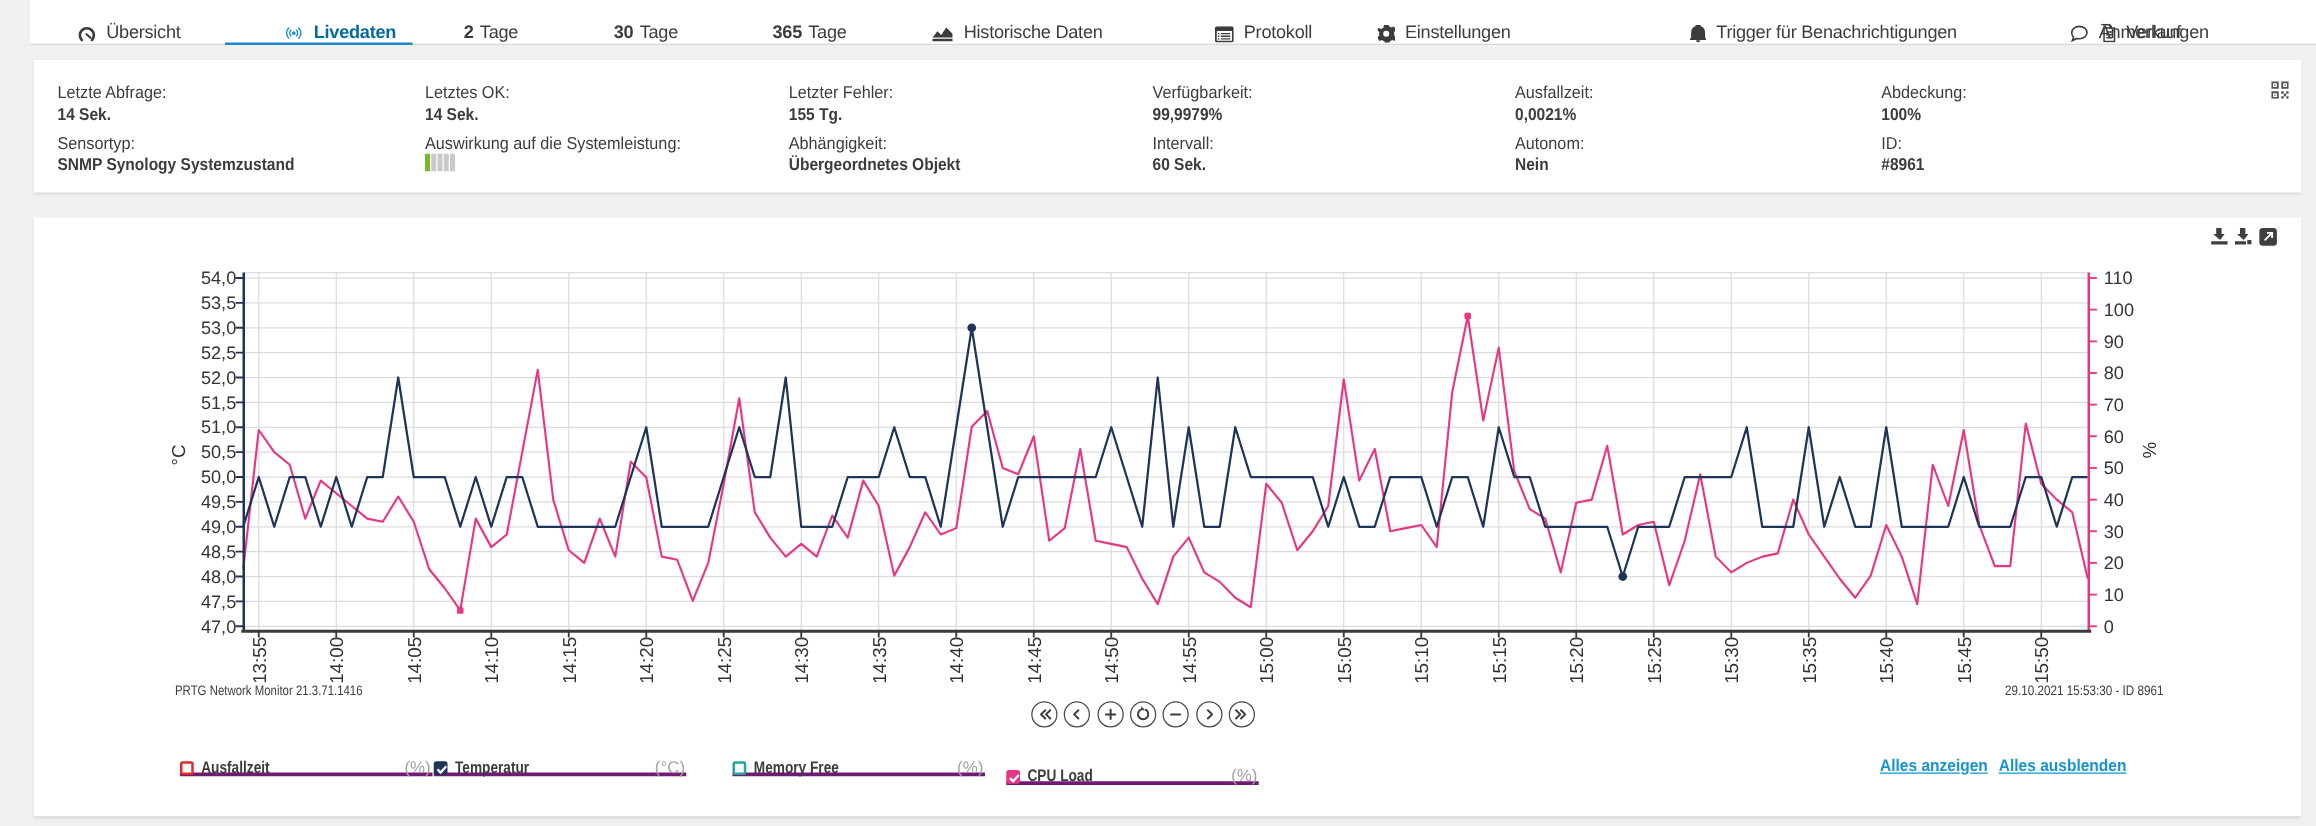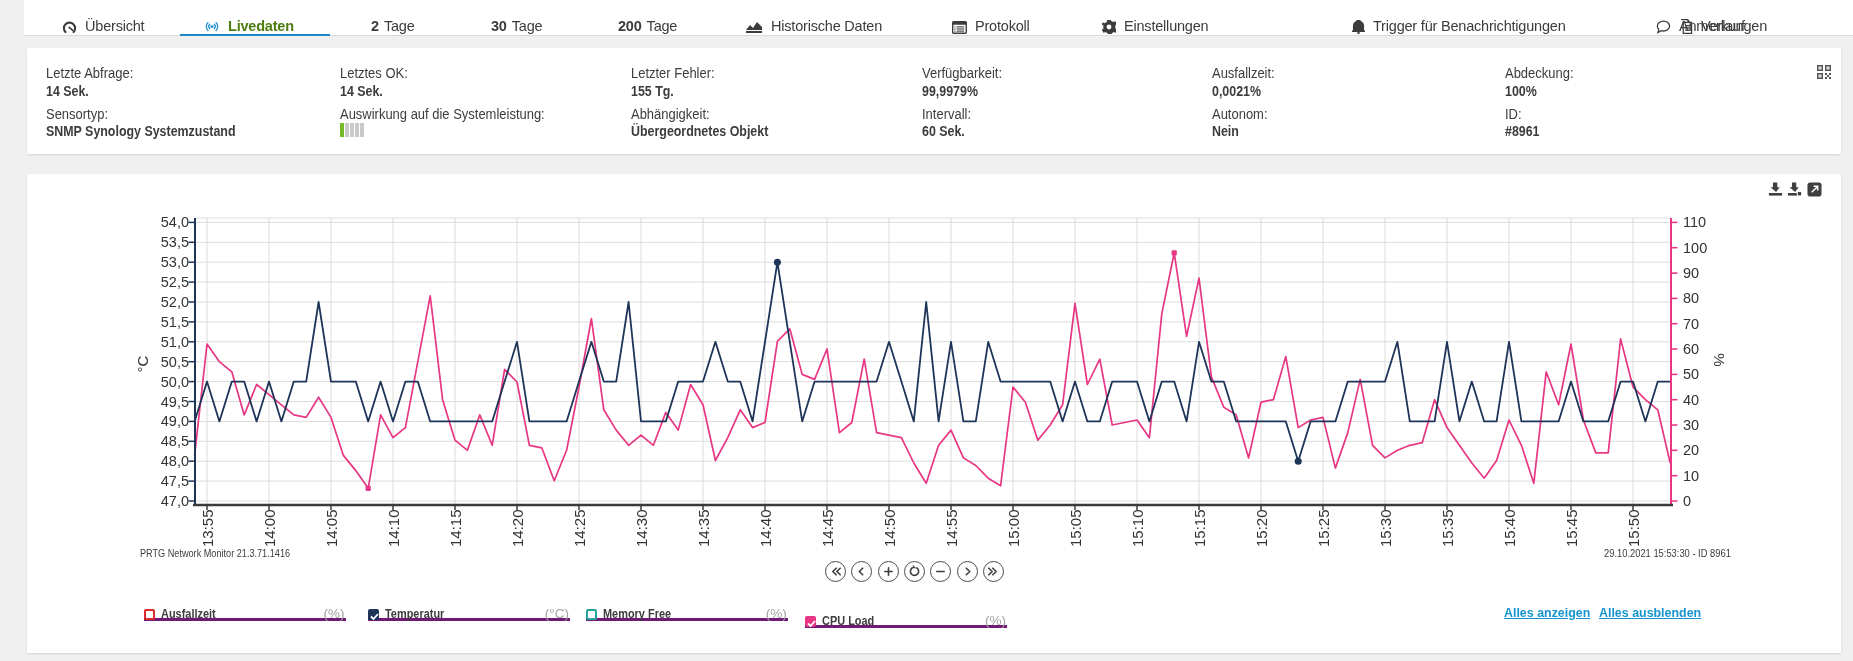"Livedaten" div.tab { color: #4d7c0f -> #0369a1; left: 204px -> 227px }
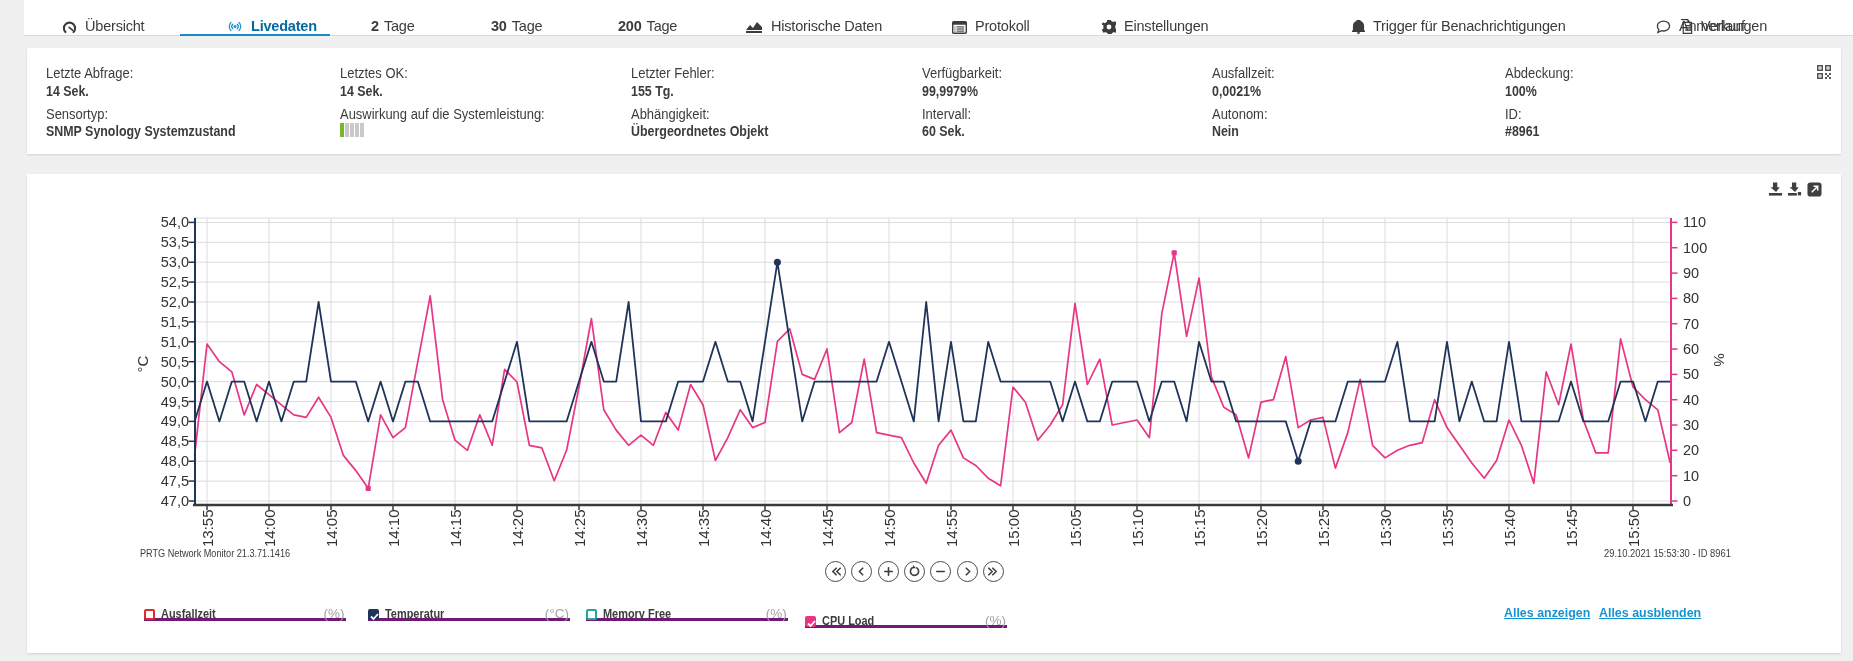"200" b { text: 200 -> 365 }
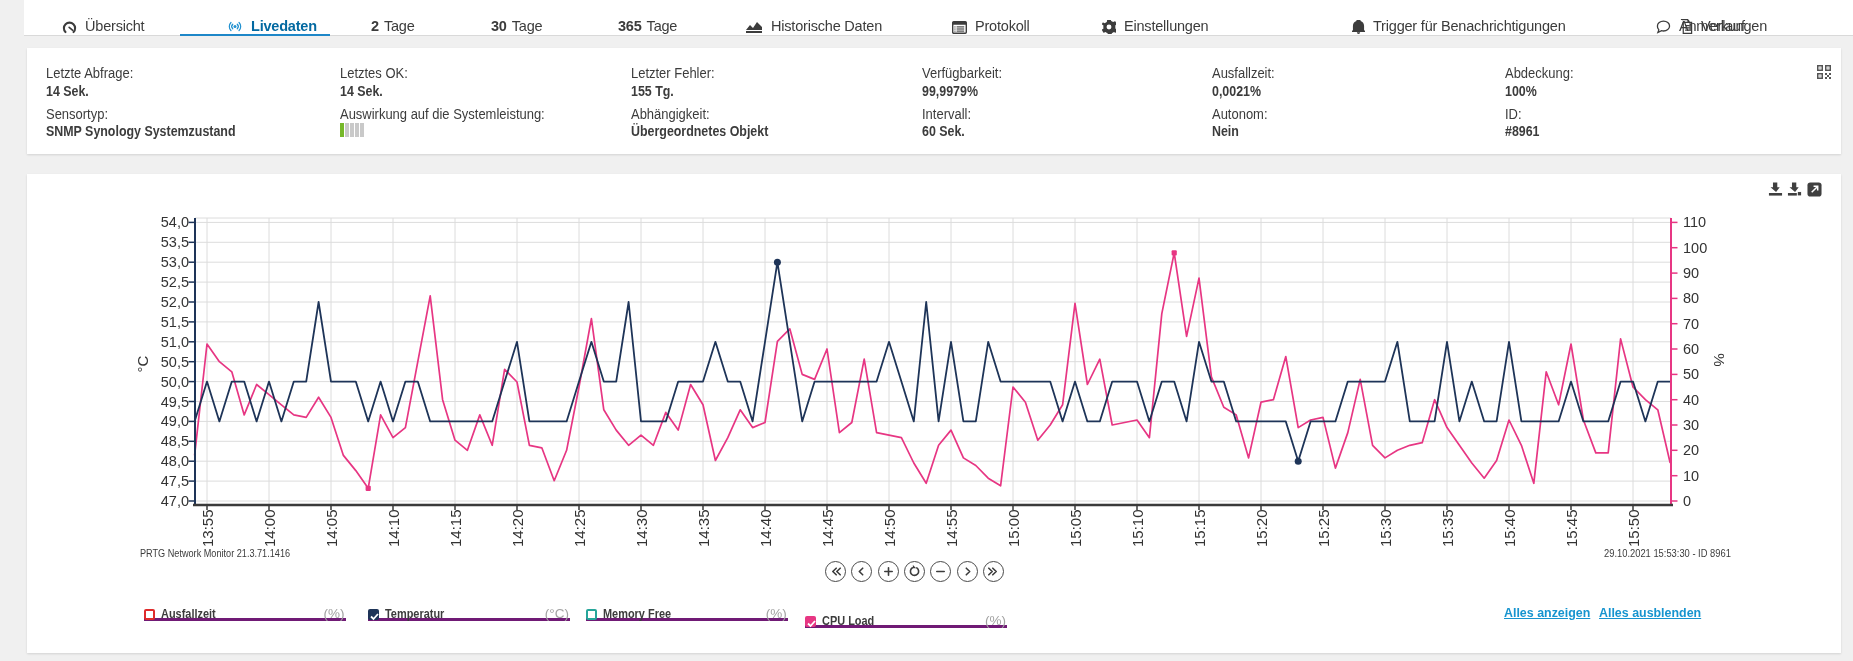"Protokoll" div.tab { left: 952px -> 972px }
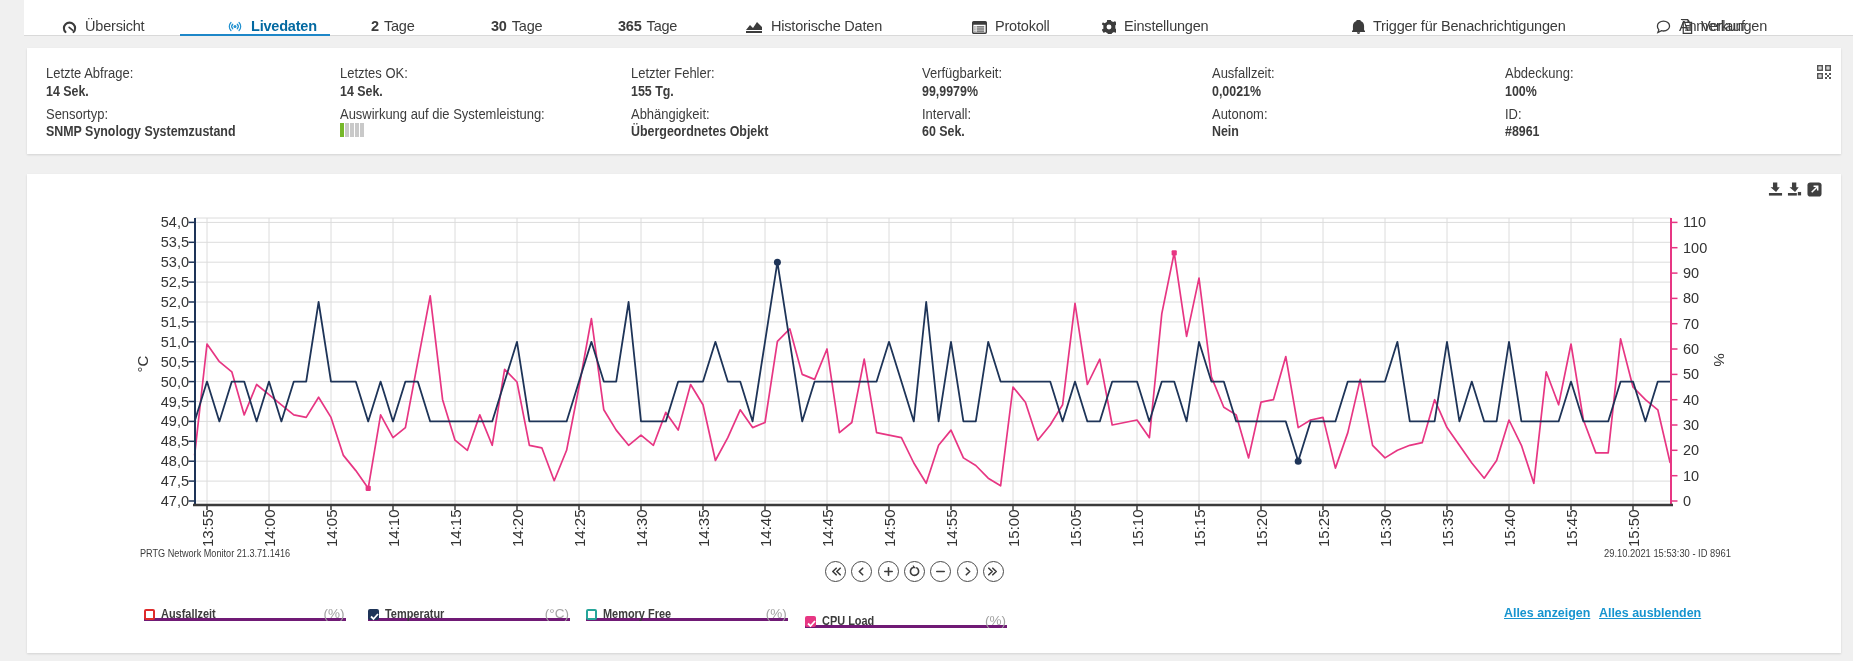"Temperatur" div.legitem { left: 368px -> 347px }
